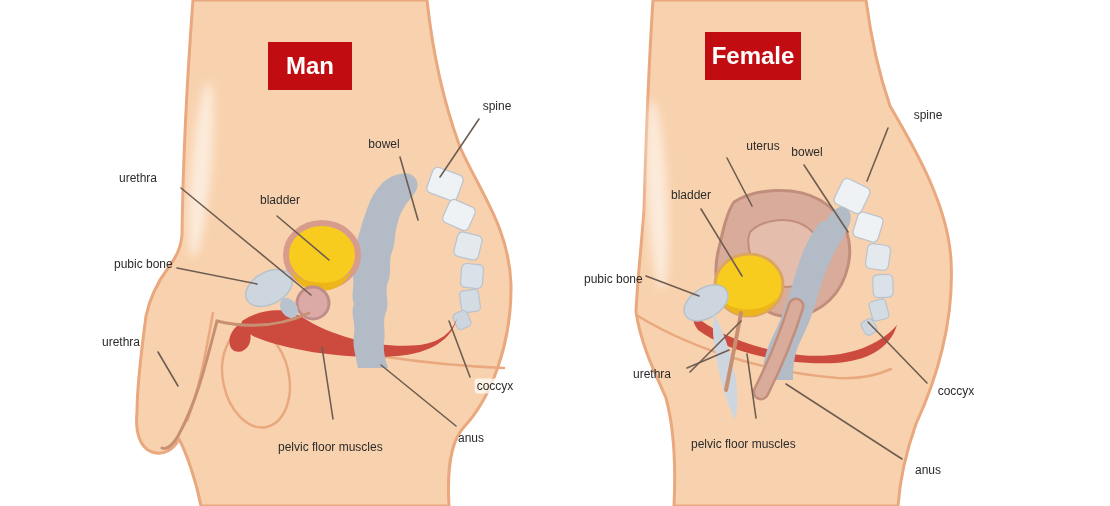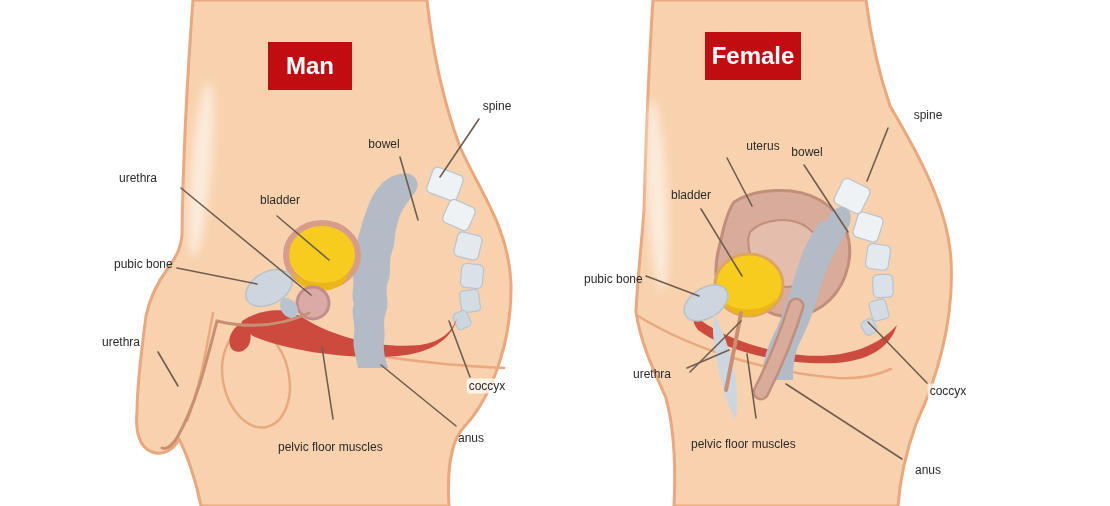"coccyx" .lbl.boxed { margin-left: none -> 8px }
